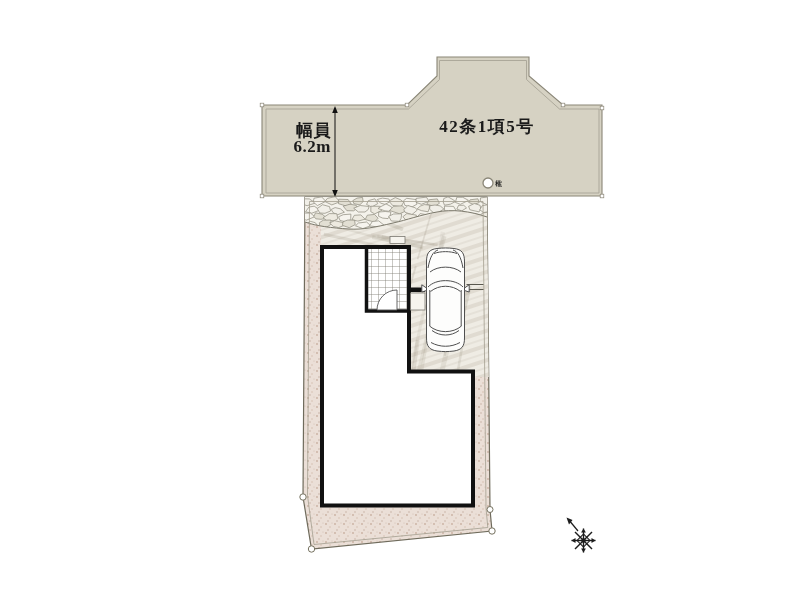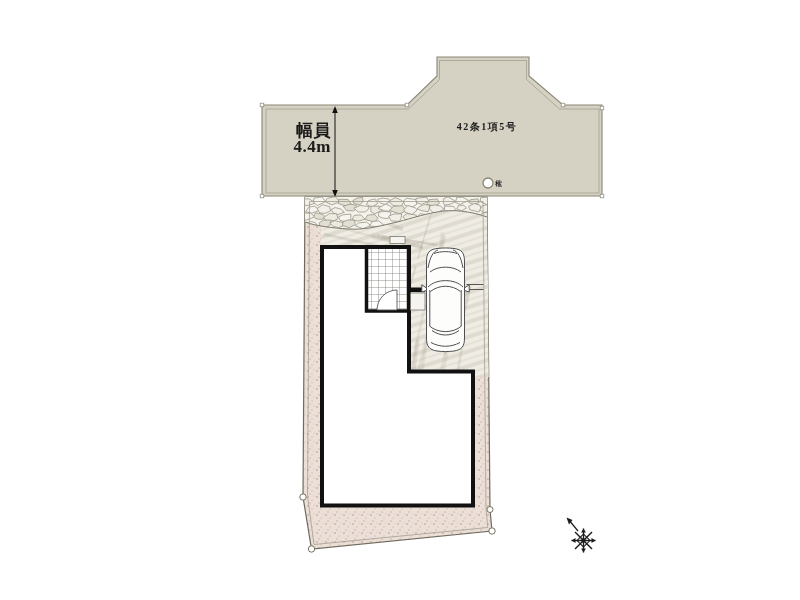"42条1項5号" .road-label { font-size: 10px -> 17px }
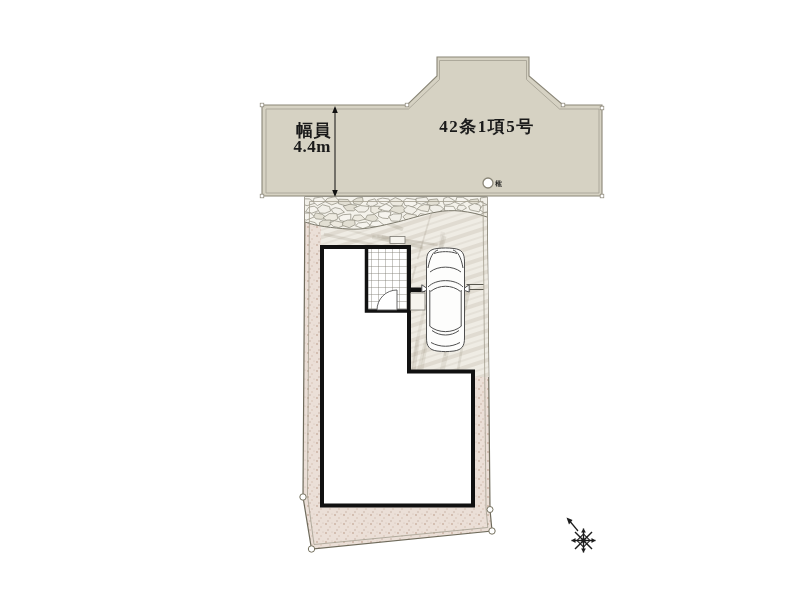"4.4m" div { text: 4.4m -> 6.2m }
